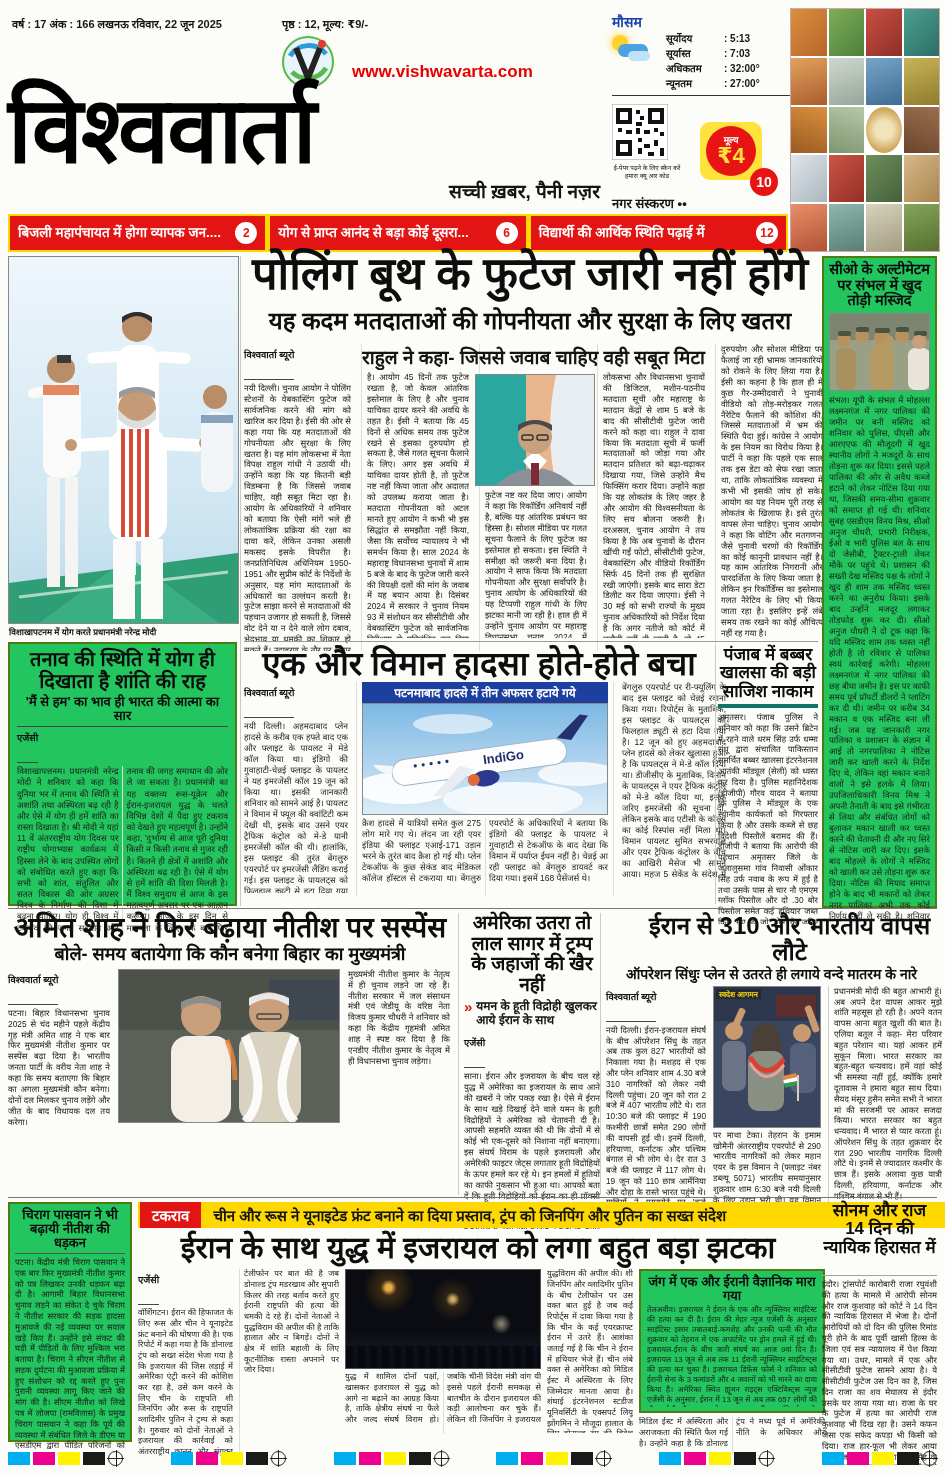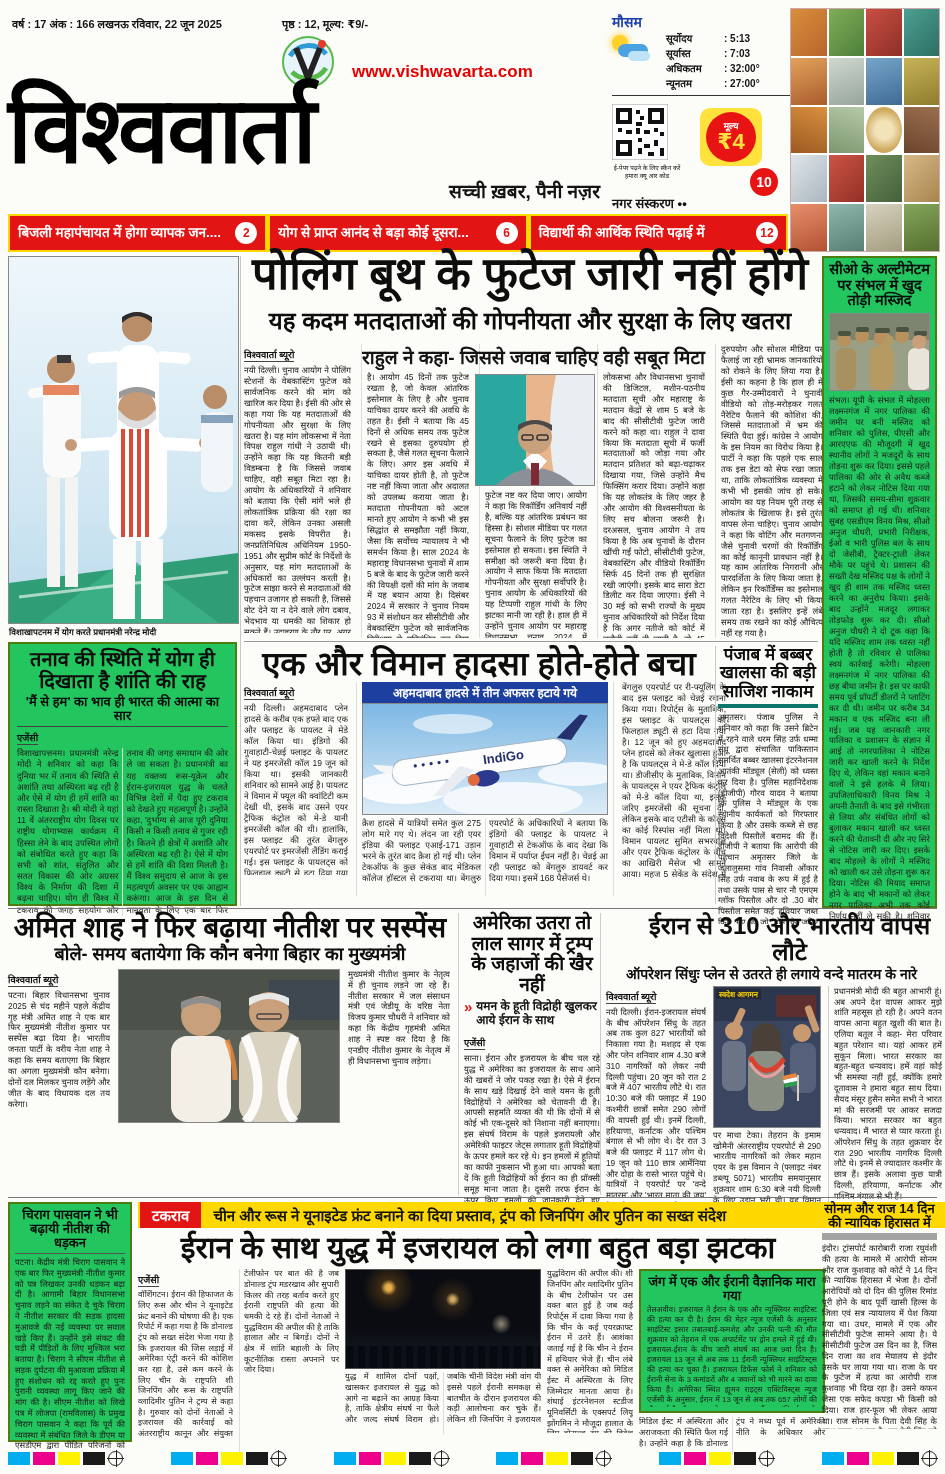"मूल्य" div.pricebadge { margin-top: 4px -> 18px }
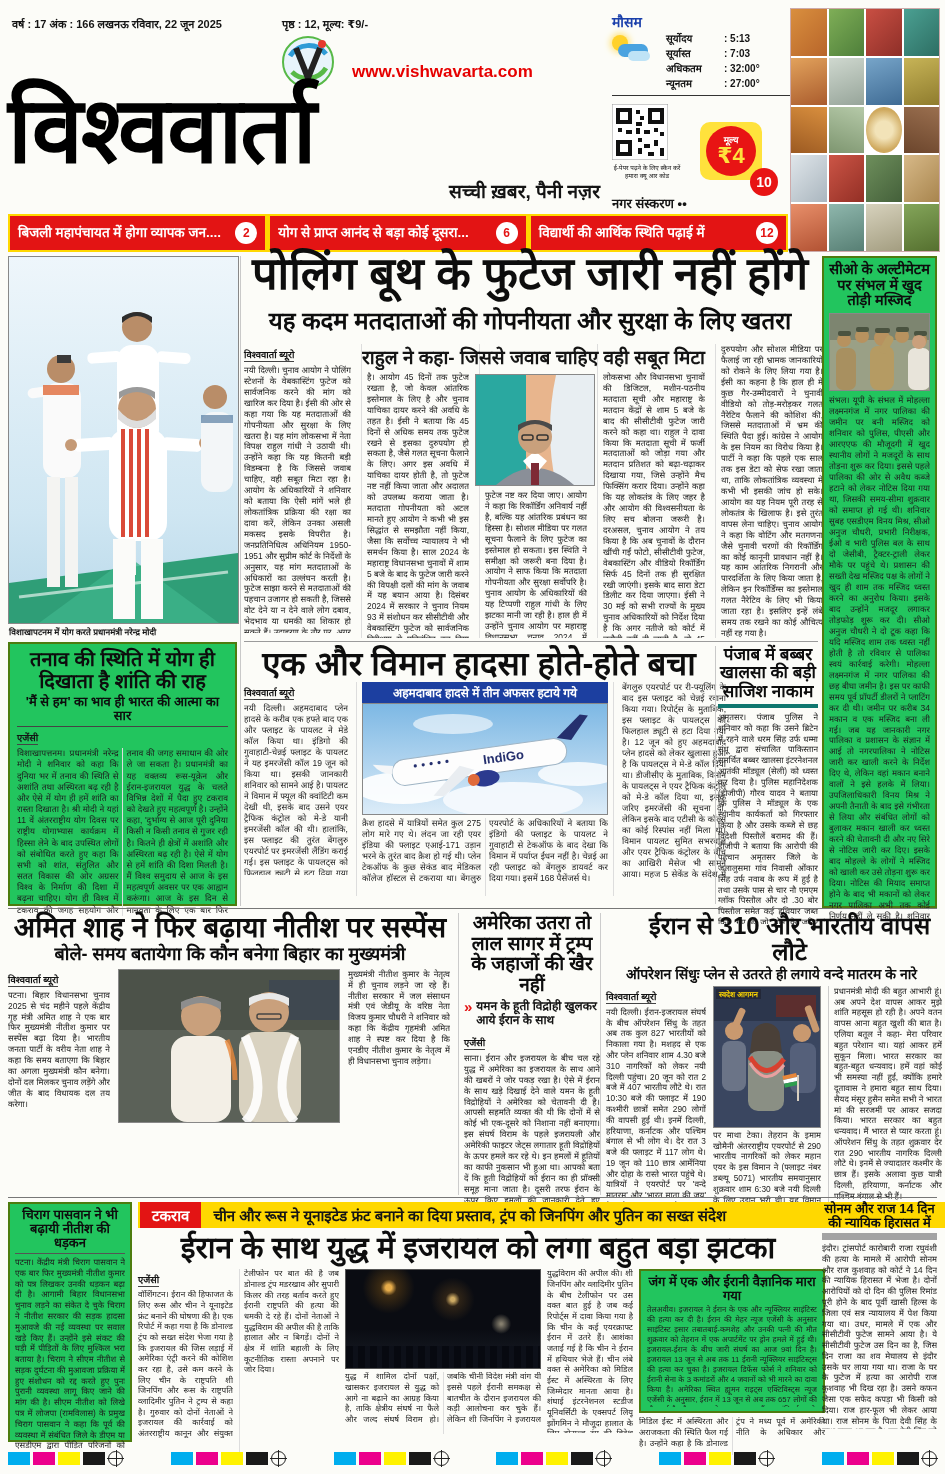"विश्ववार्ता ब्यूरो" .byline { padding-bottom: 0 -> 18px }
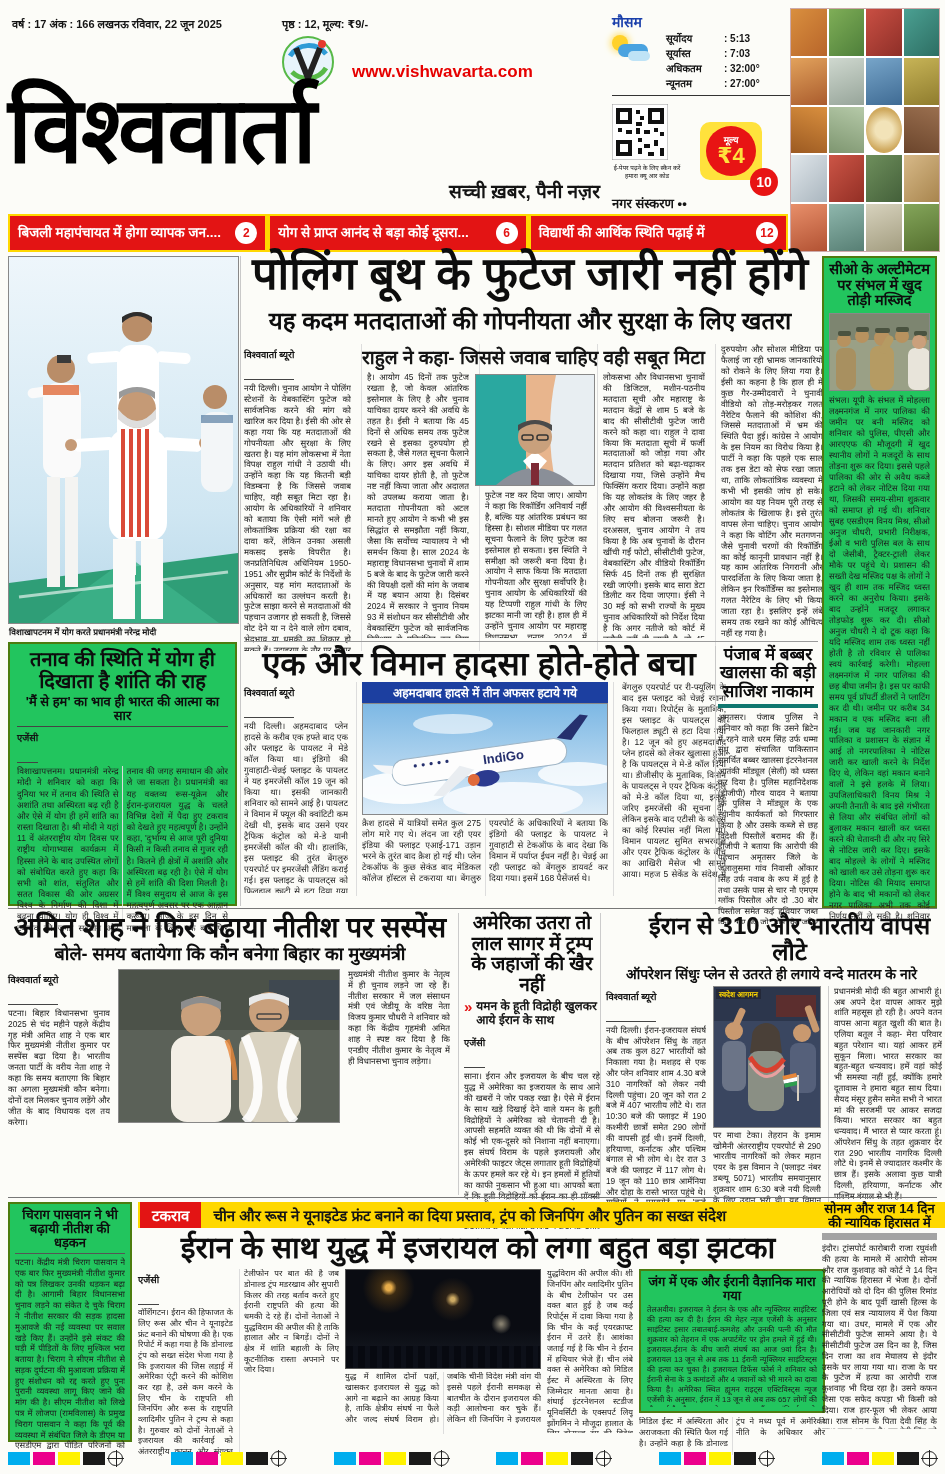"अहमदाबाद हादसे में तीन अफसर" div.capbar { text: अहमदाबाद -> पटनमाबाद }
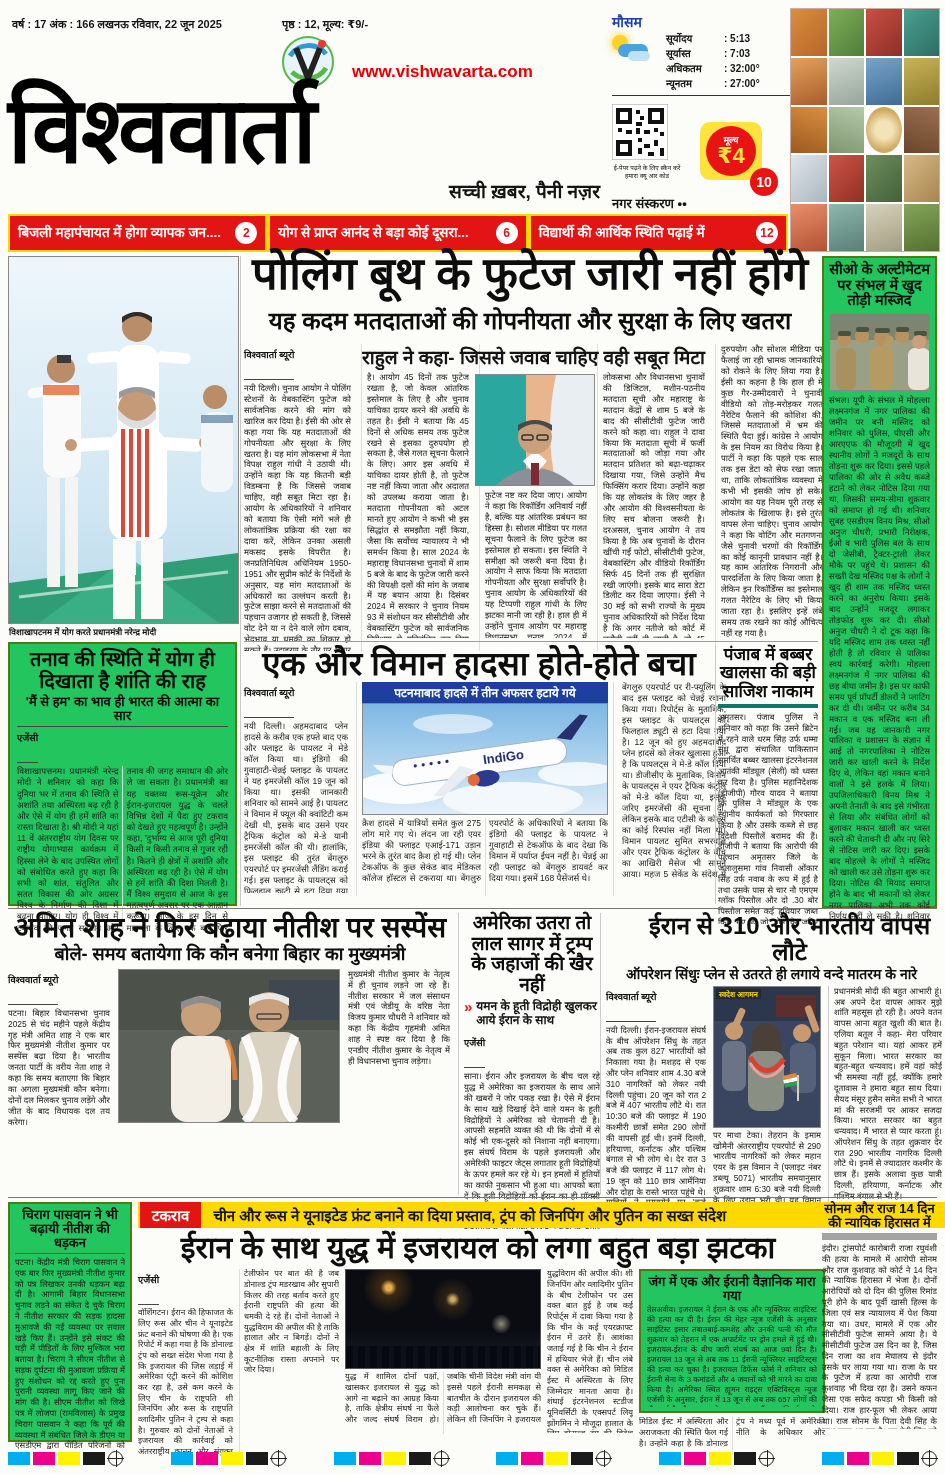"सोनम और राज 14 दिन" div.hc { border-bottom: 7px solid #a3a3a3 -> 1px solid #a3a3a3; font-size: 13px -> 17px; padding-bottom: 3px -> 18px }
